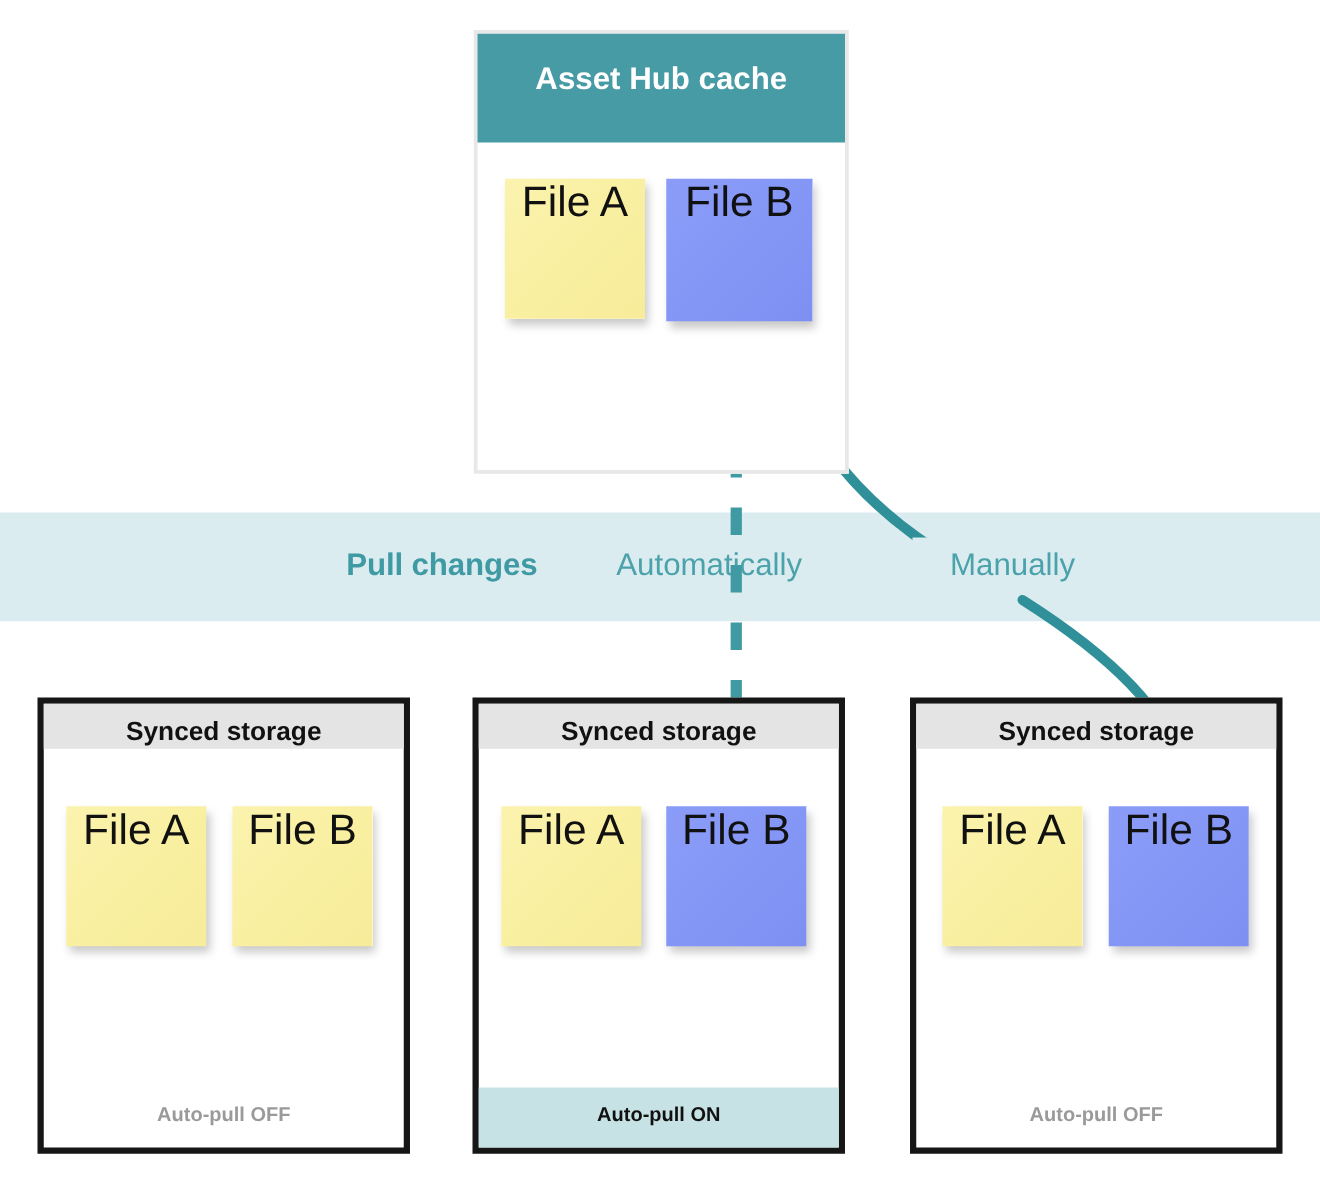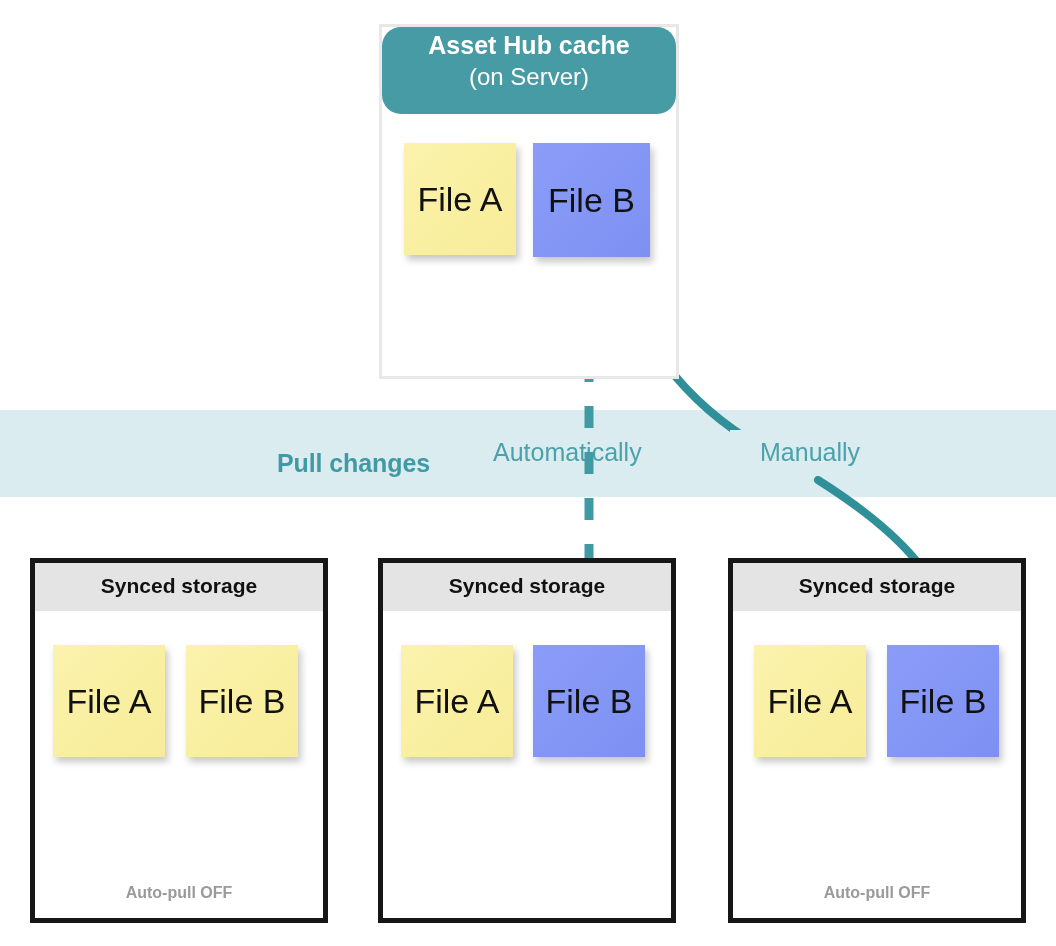"Asset Hub cache" .card.top .card-header { border-radius: 19px -> none; padding-top: 2px -> 20px }
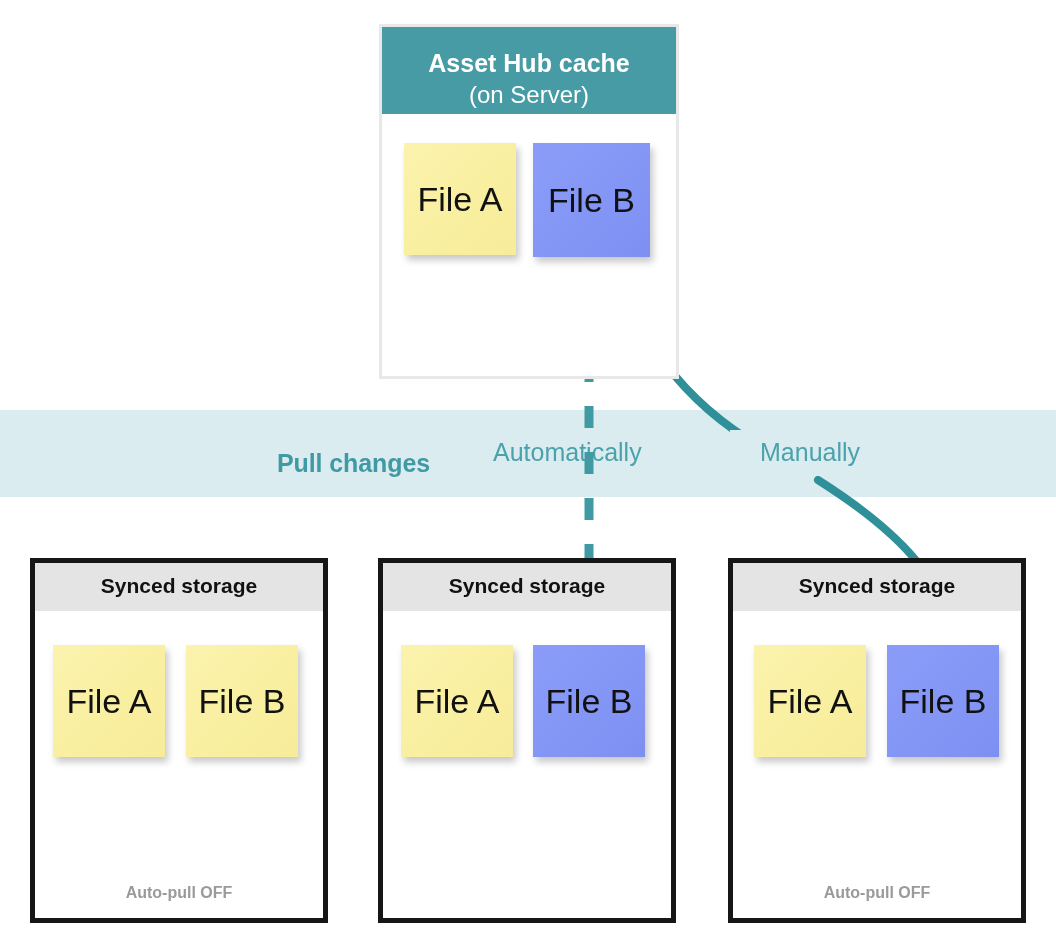"(on Server)" span.header-line2 { html: <span>(on Server)</span> -> none }
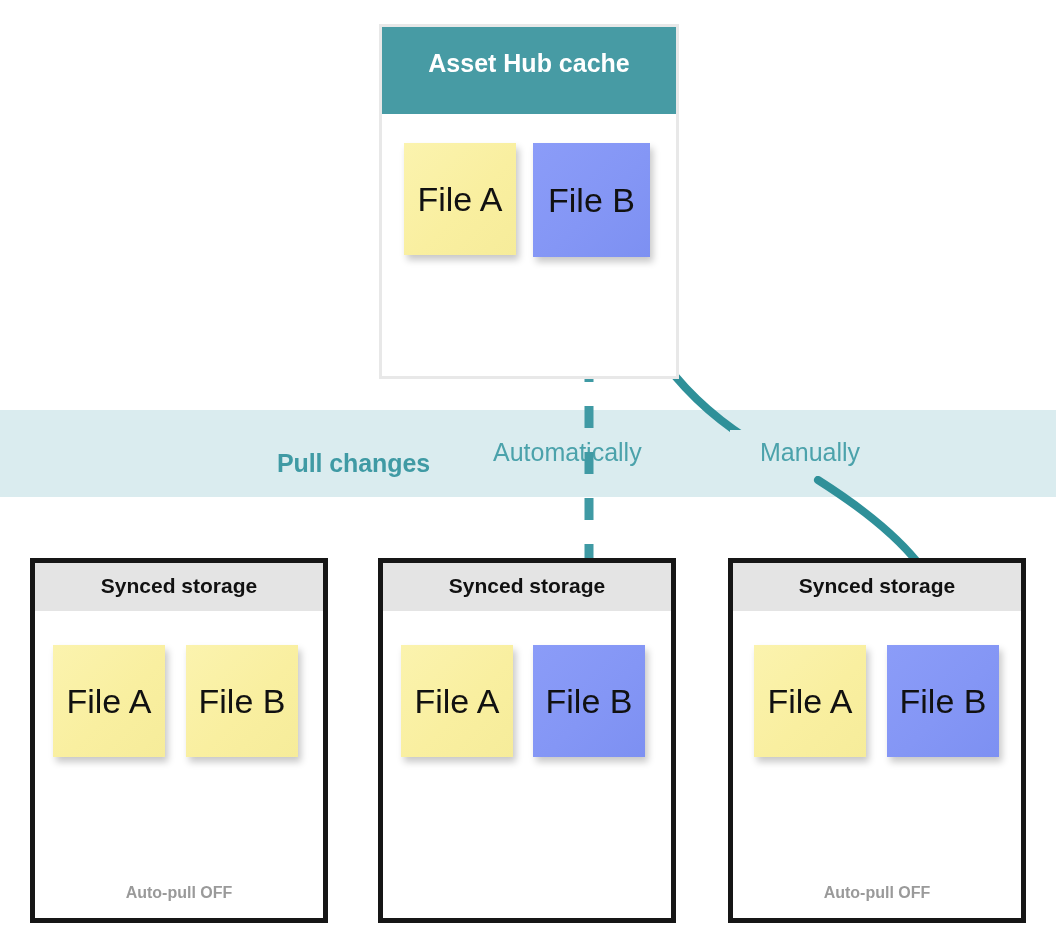"File A" .note { align-items: center -> flex-start }
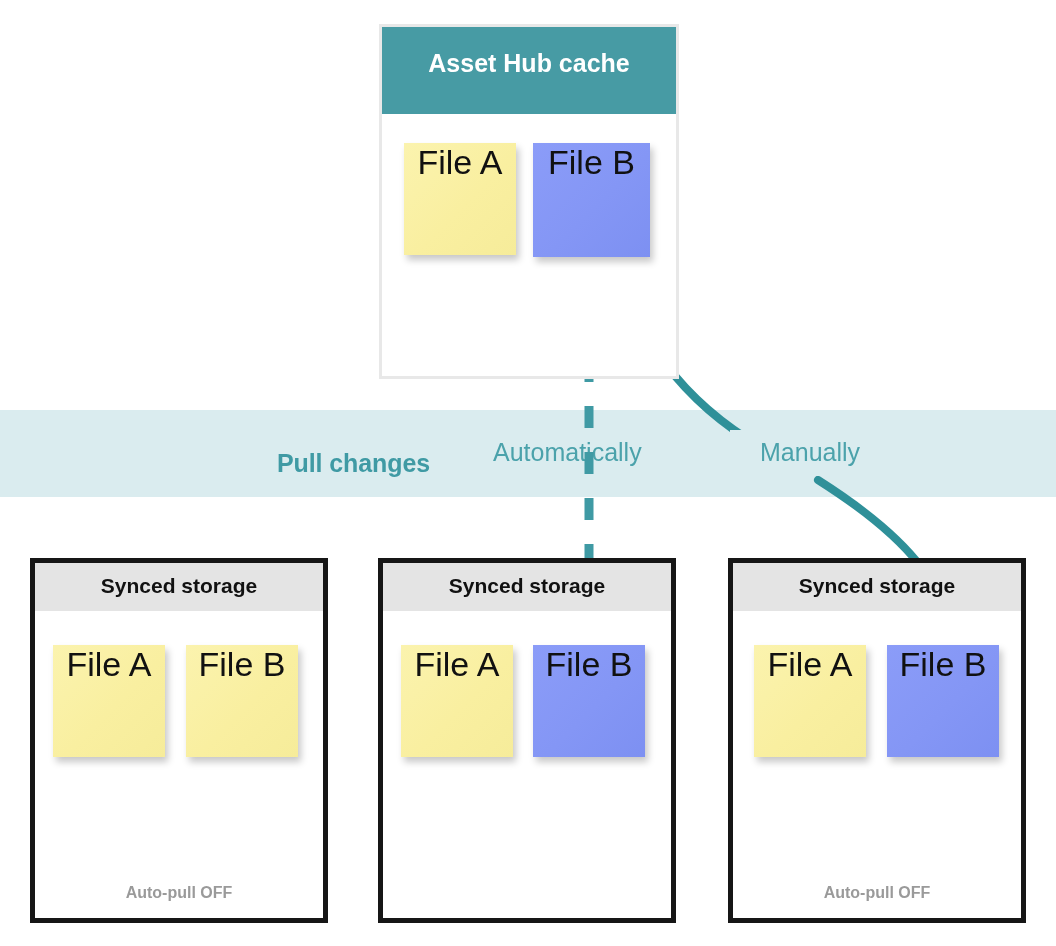"Pull changes" .band-label.pull { margin-top: 11px -> none }
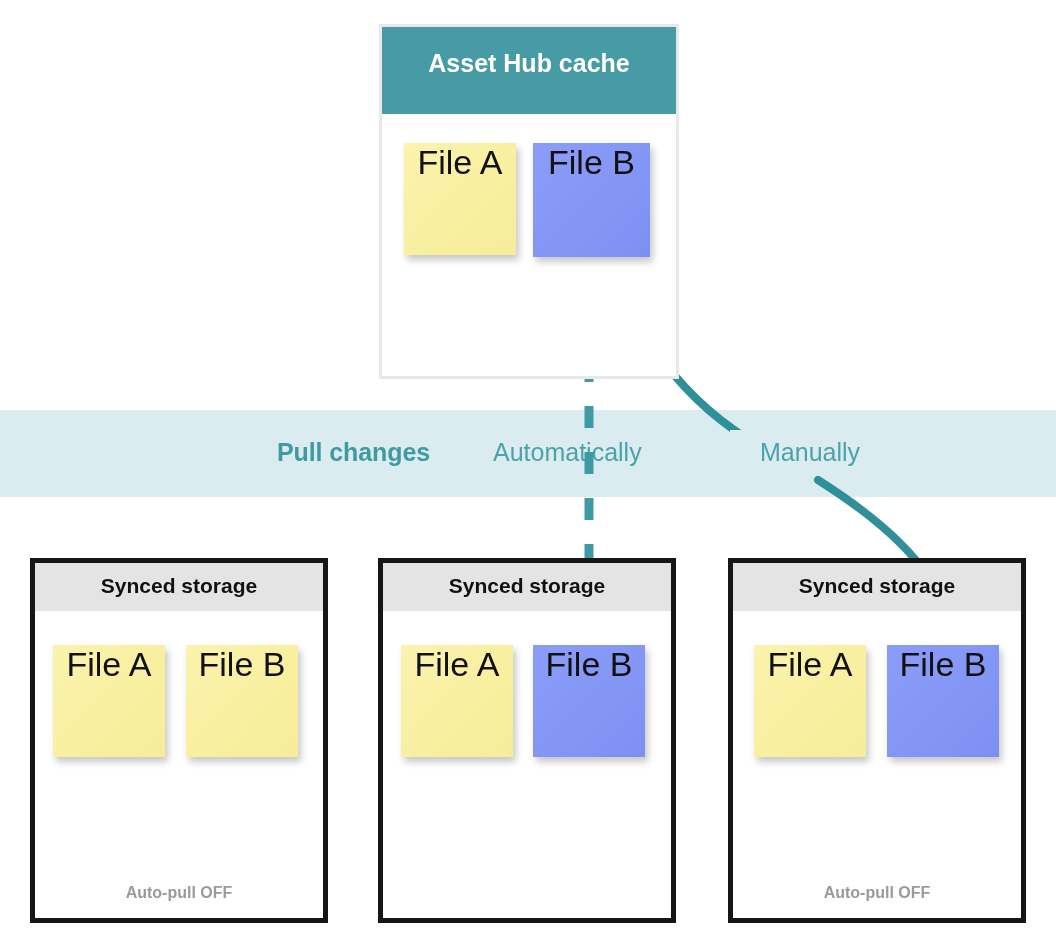"Synced storage" .card.bottom .card-header { height: 48px -> 36px }
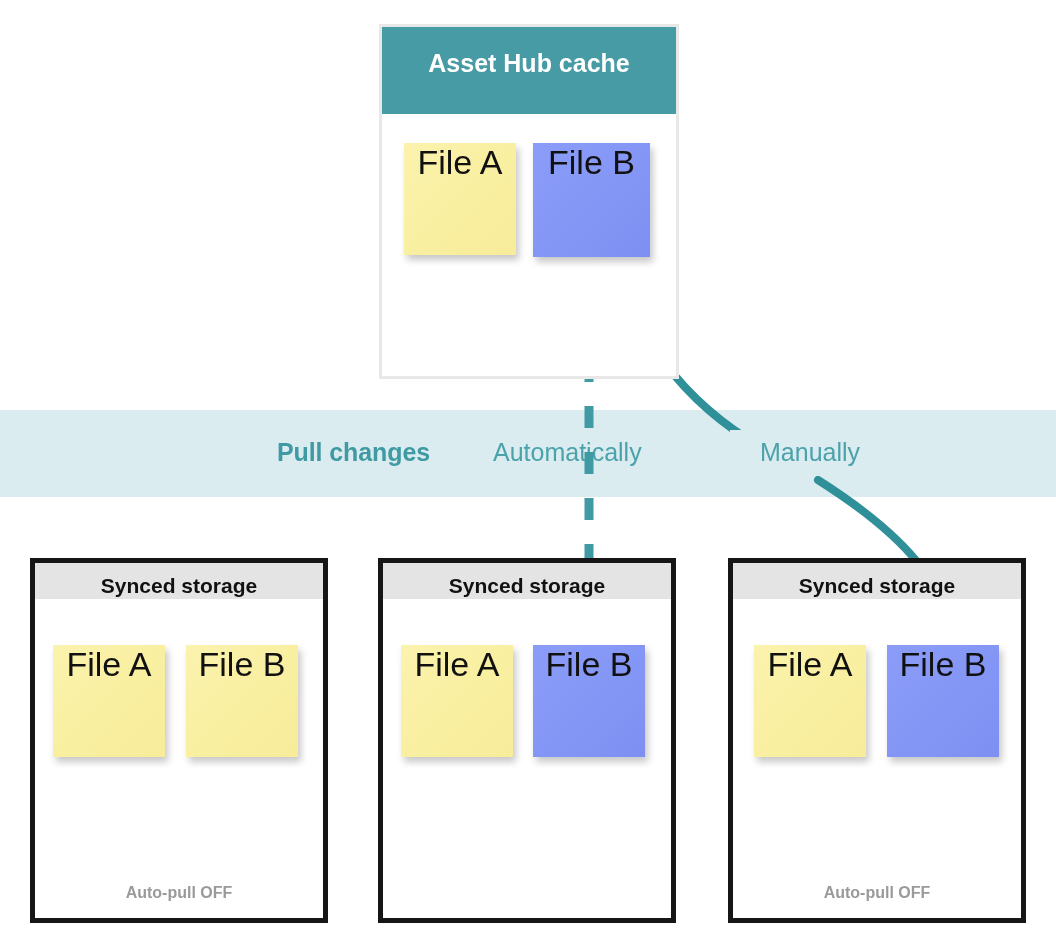"Auto-pull ON" div.card-footer { html: none -> <div>Auto-pull ON</div> }
